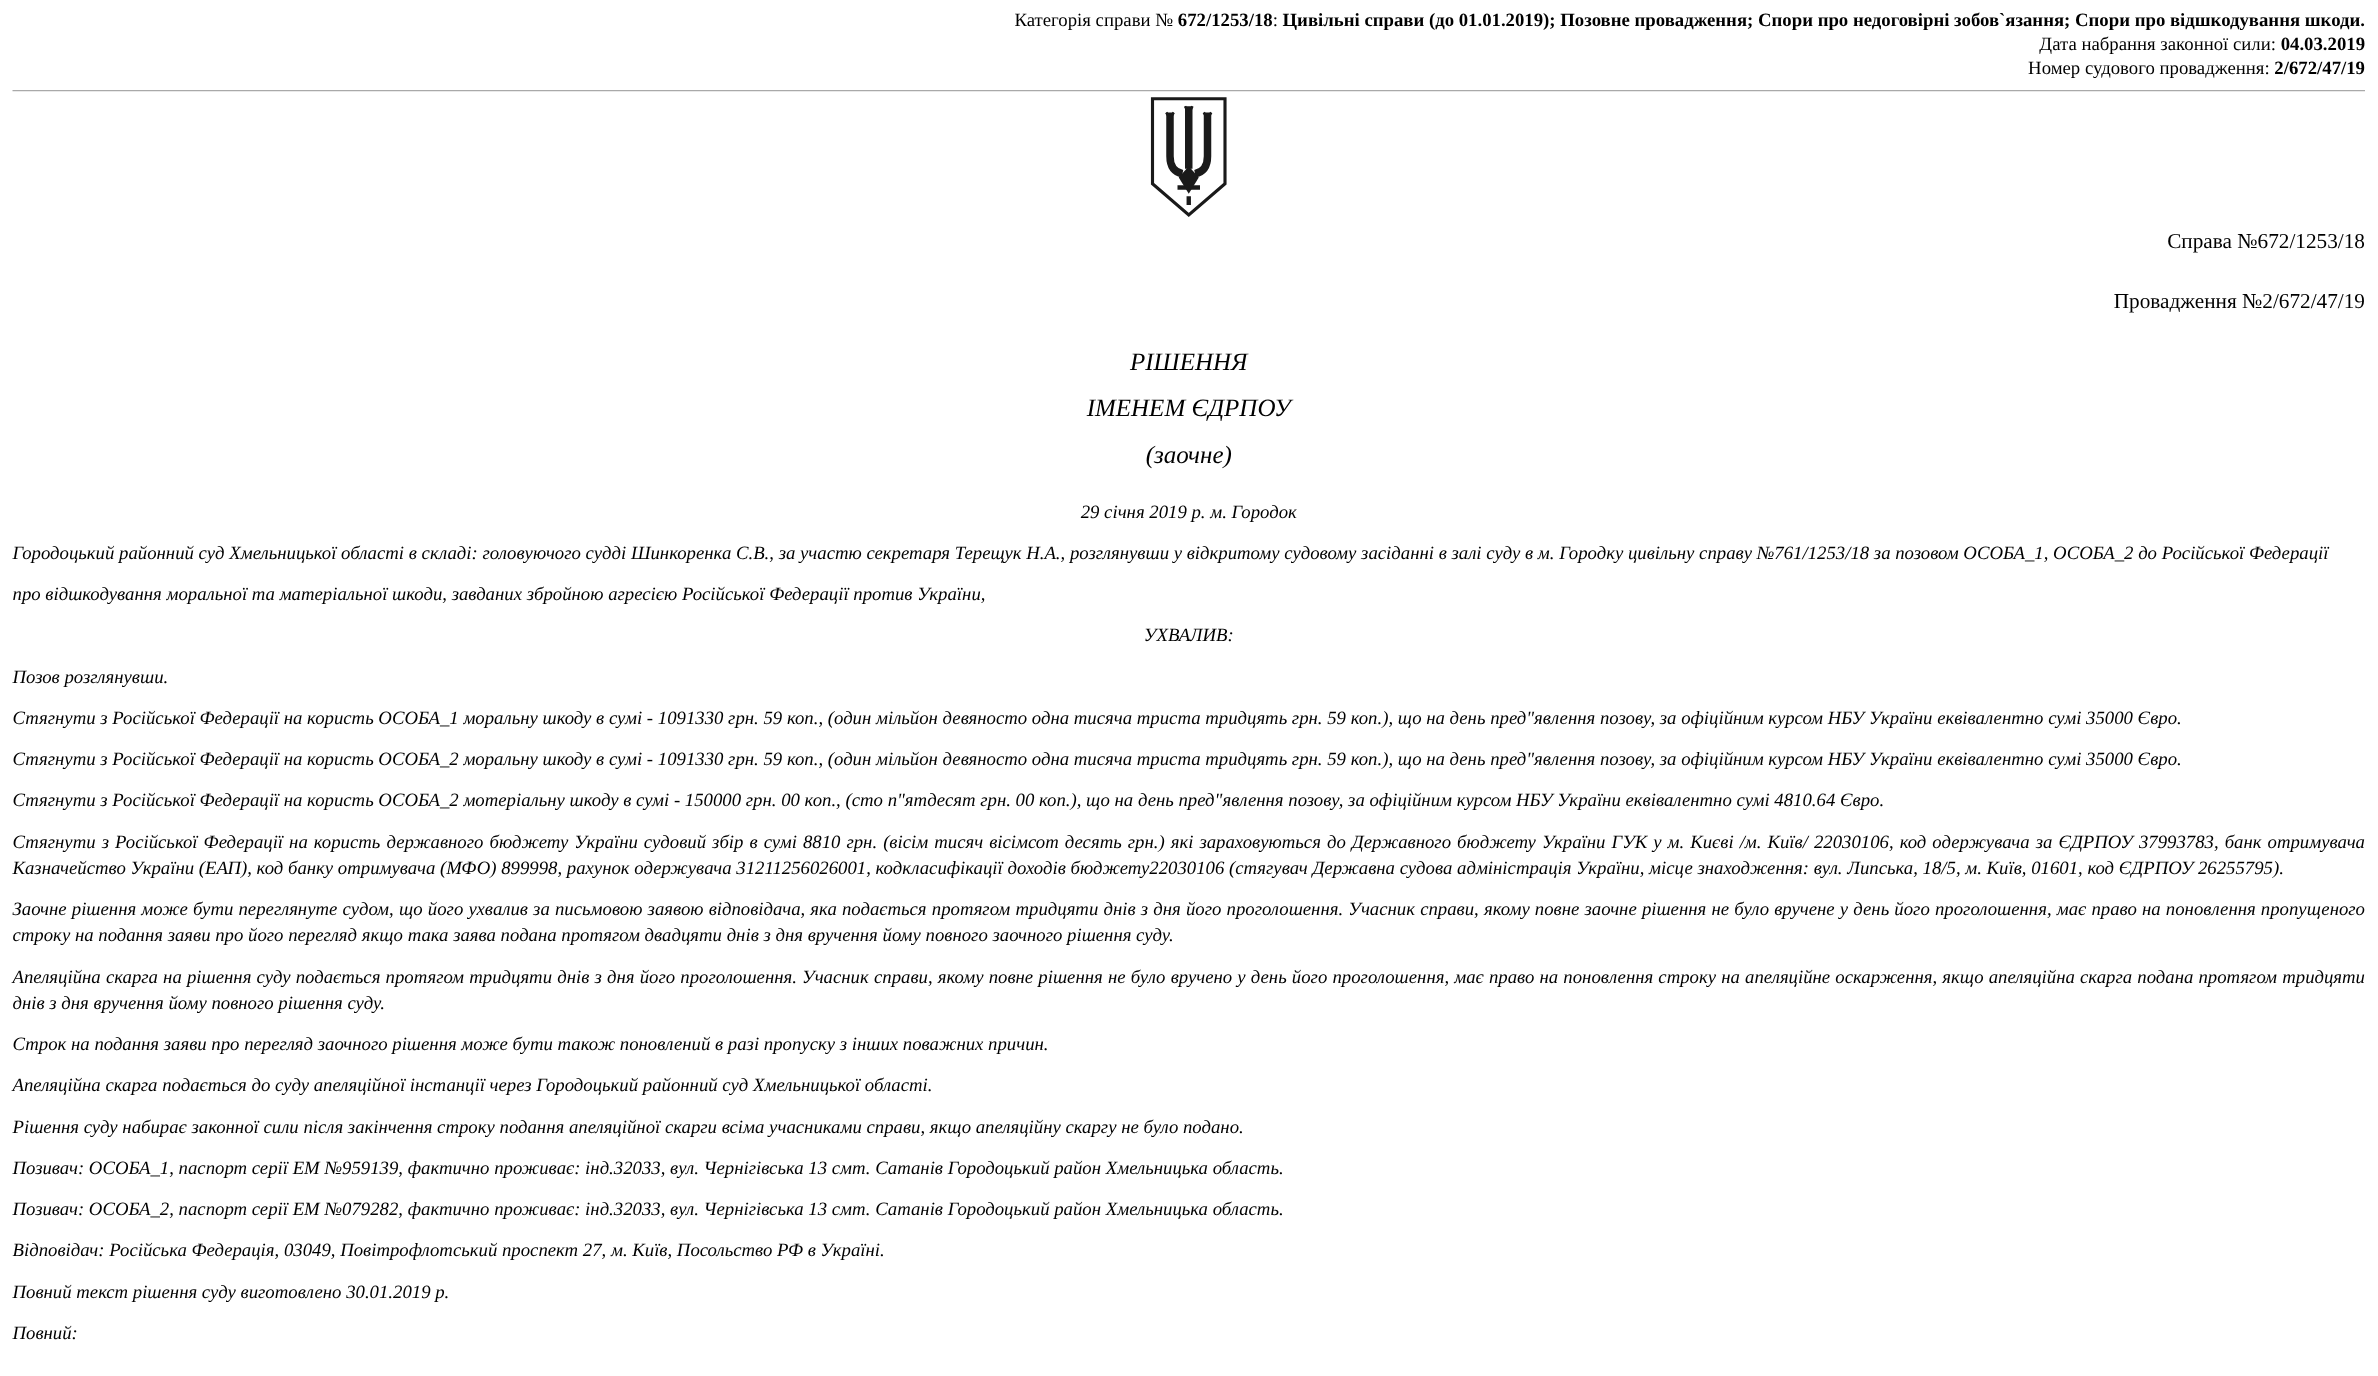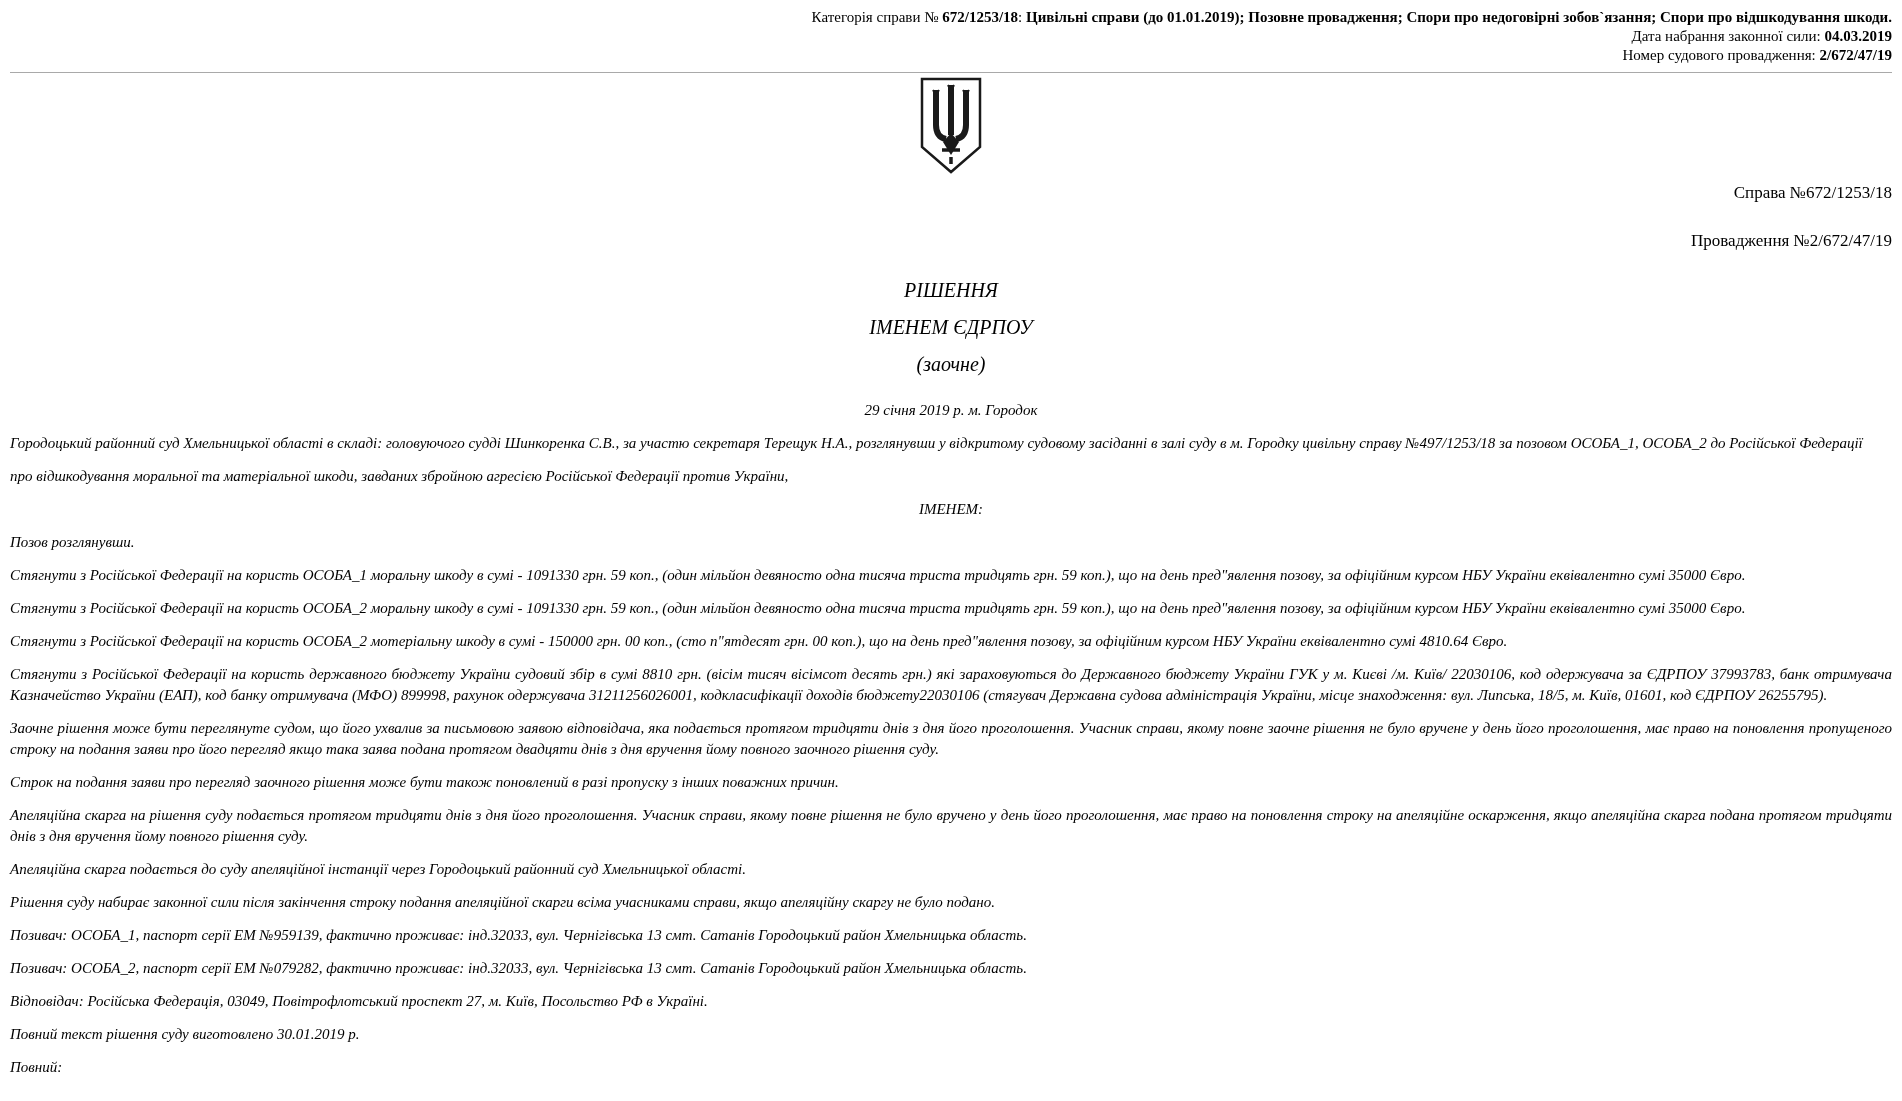"Городоцький районний суд Хмельницької" p.para { text: 497/1253/18 -> 761/1253/18 }
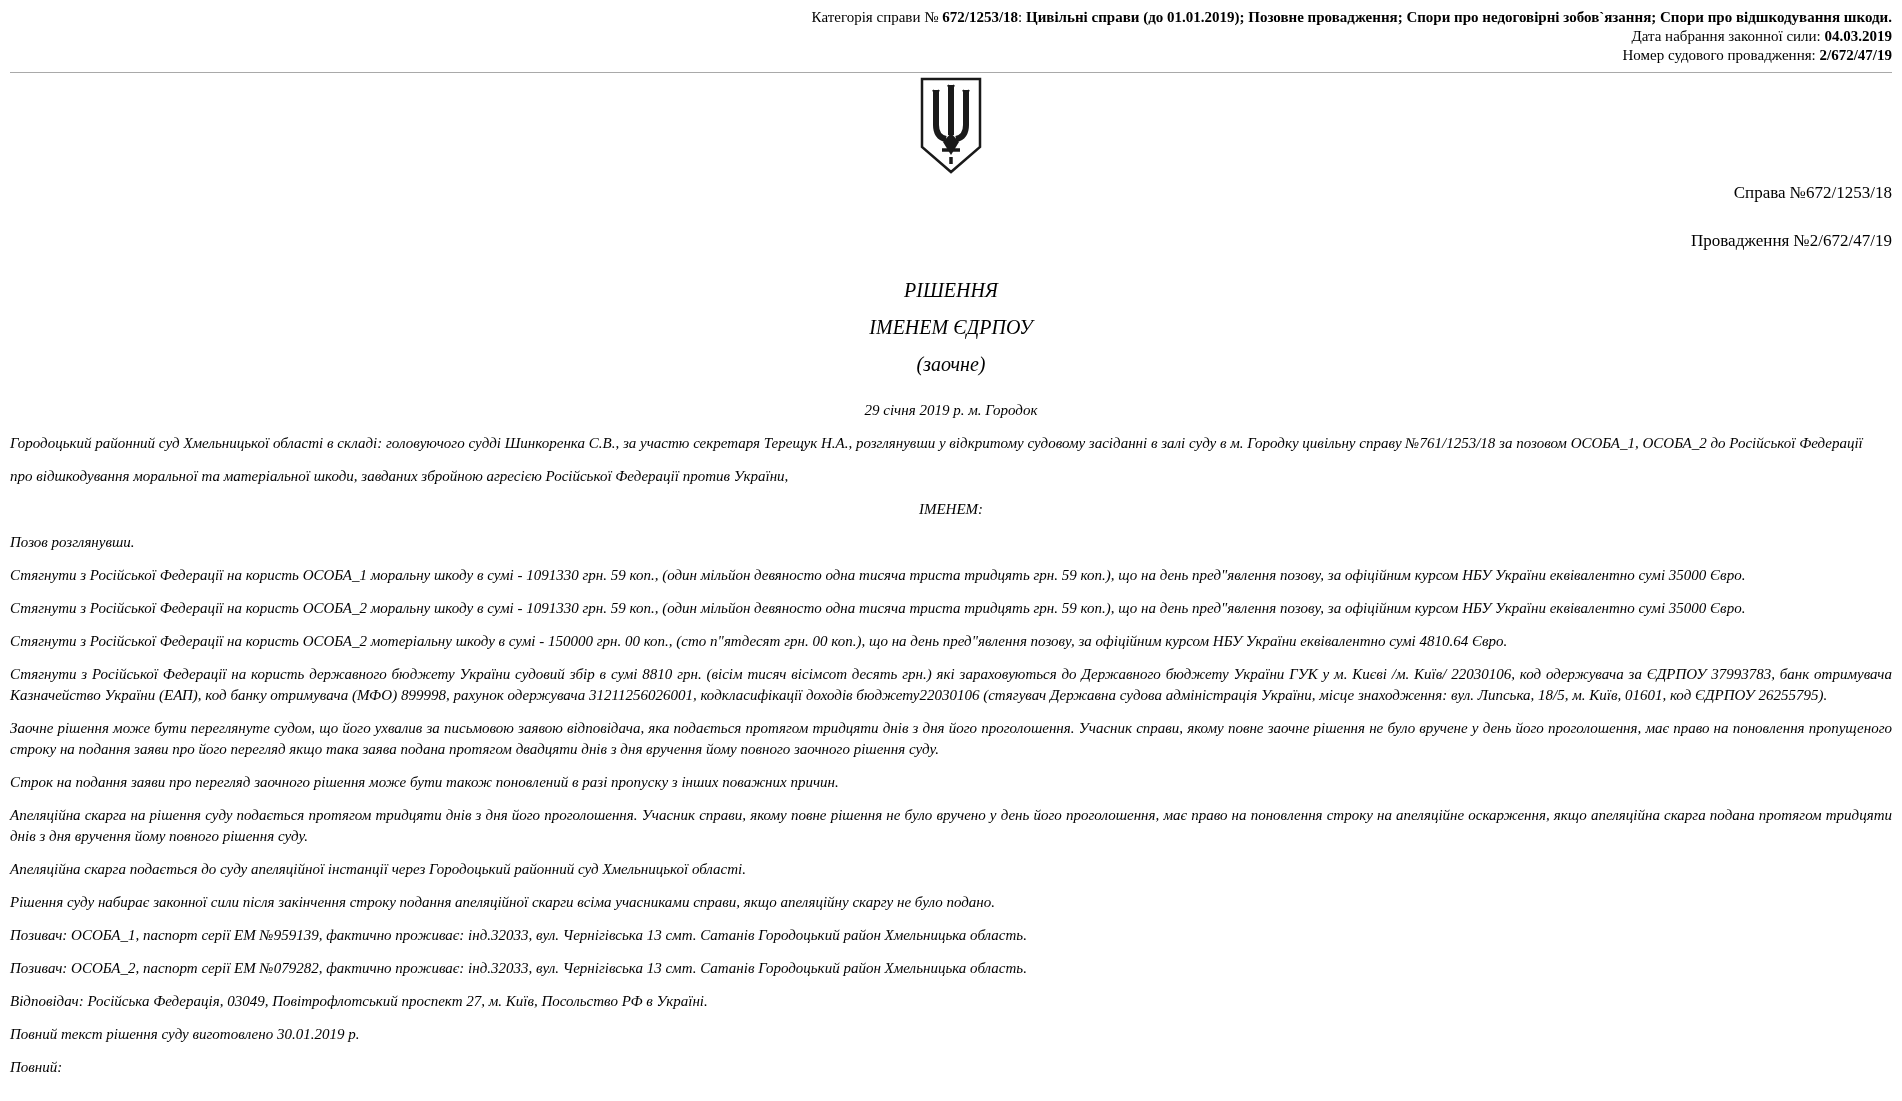"ІМЕНЕМ:" p.para { text: ІМЕНЕМ -> УХВАЛИВ }
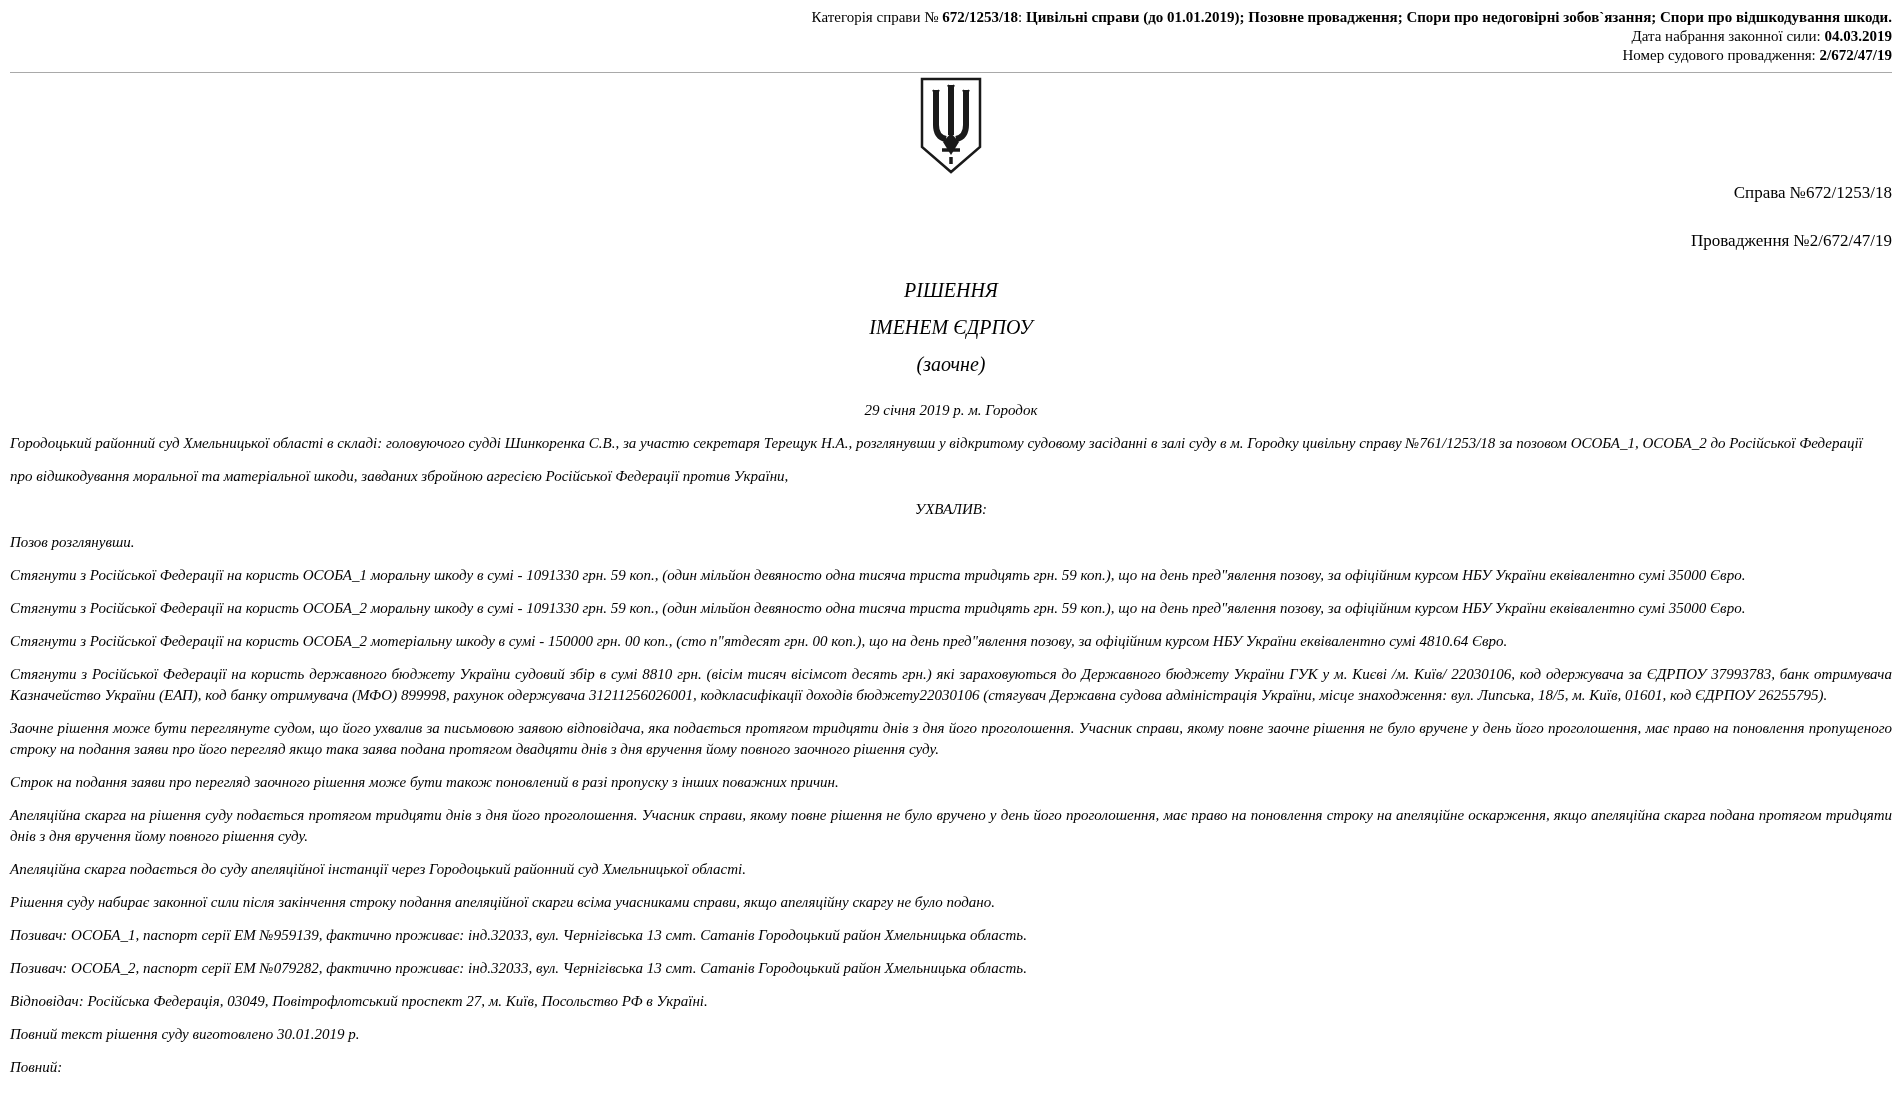"Строк на подання заяви про" p.para { order: before "Апеляційна скарга на рішення суду" -> after "Апеляційна скарга на рішення суду" }
